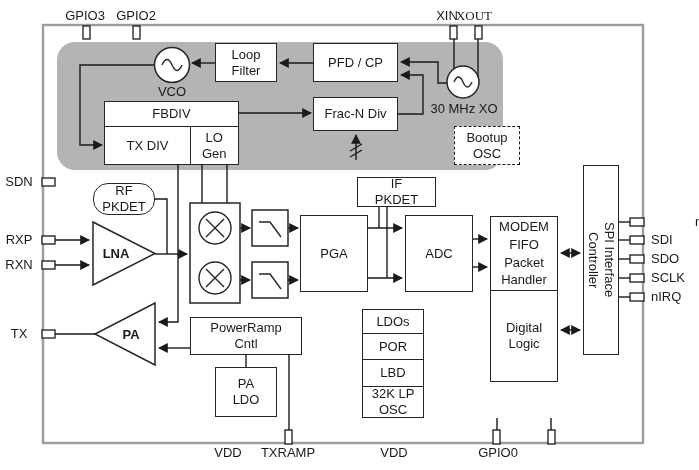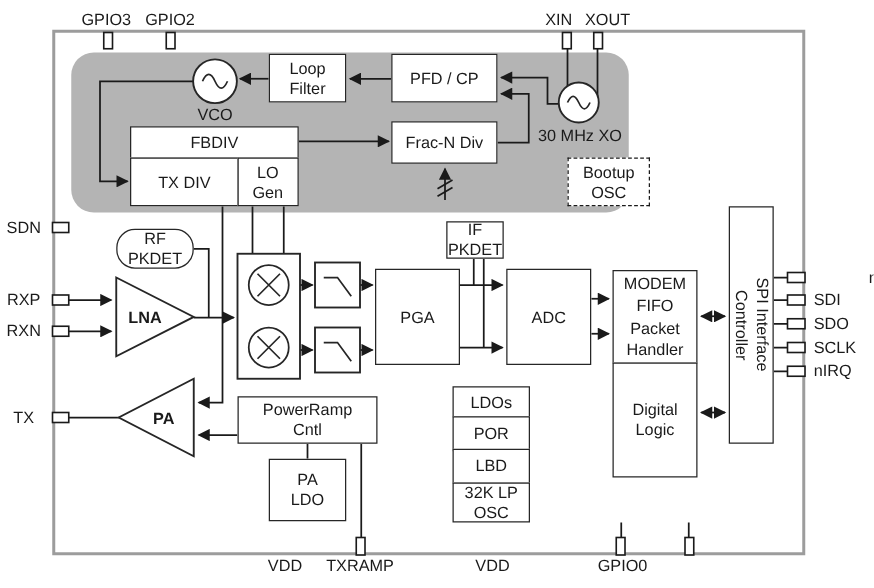"XOUT" div.lbl { font-family: none -> Liberation Serif, serif; left: 462px -> 450px }
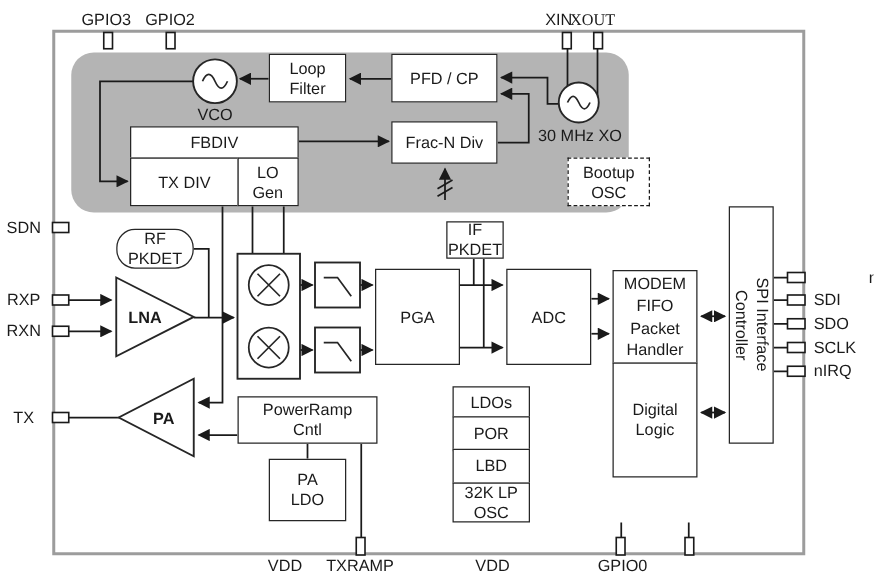"IF" div.blk { width: 46px -> 79px }
